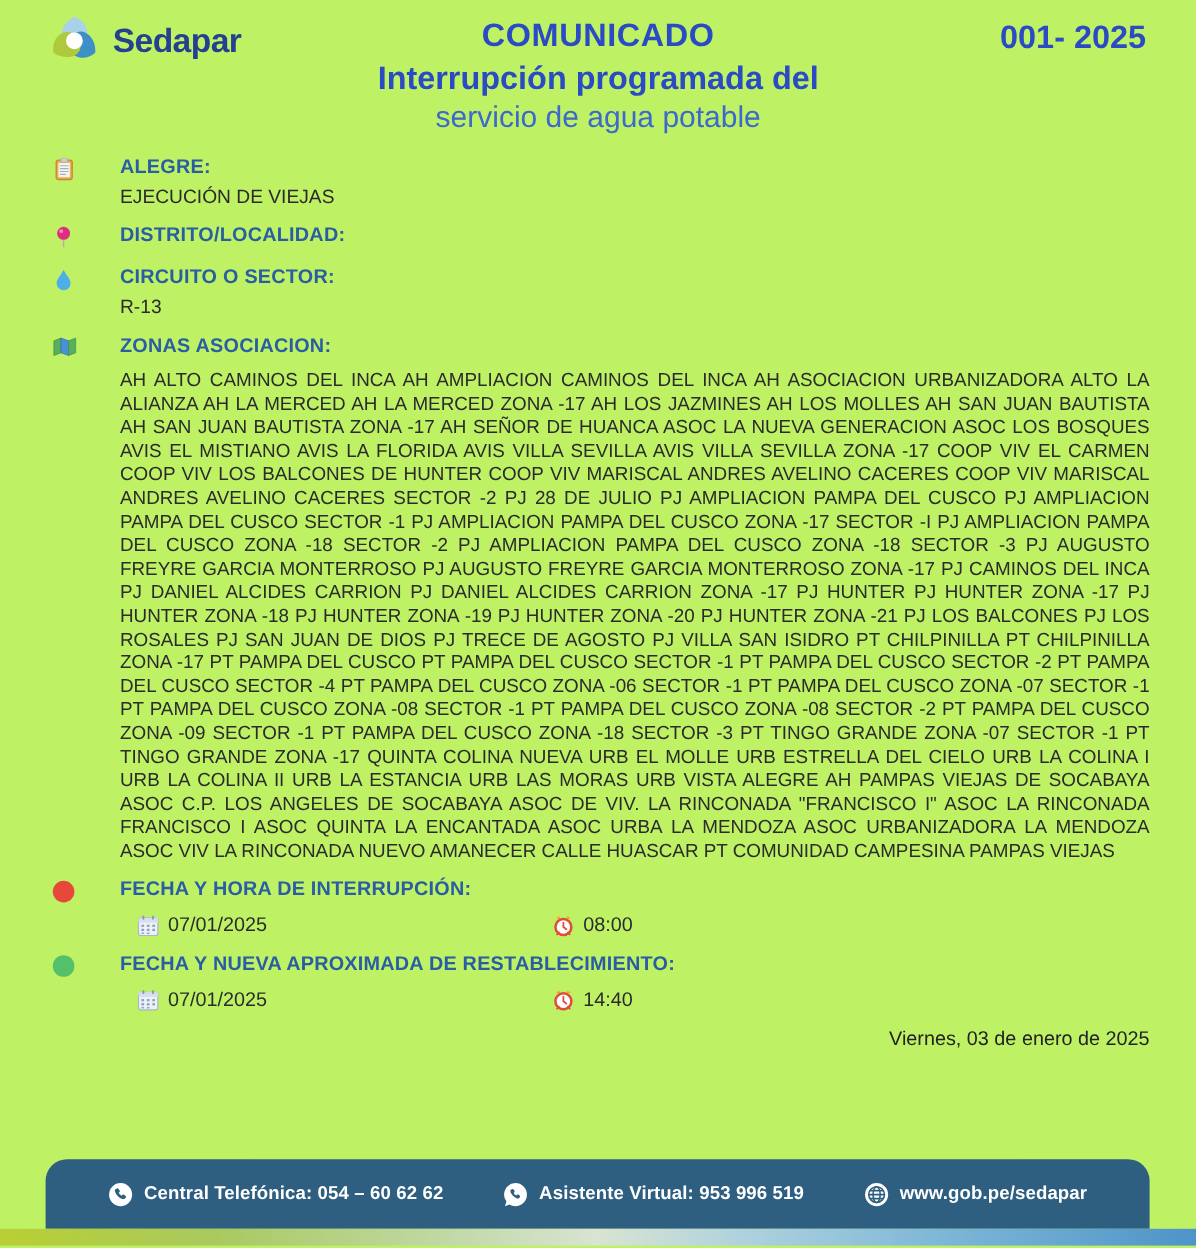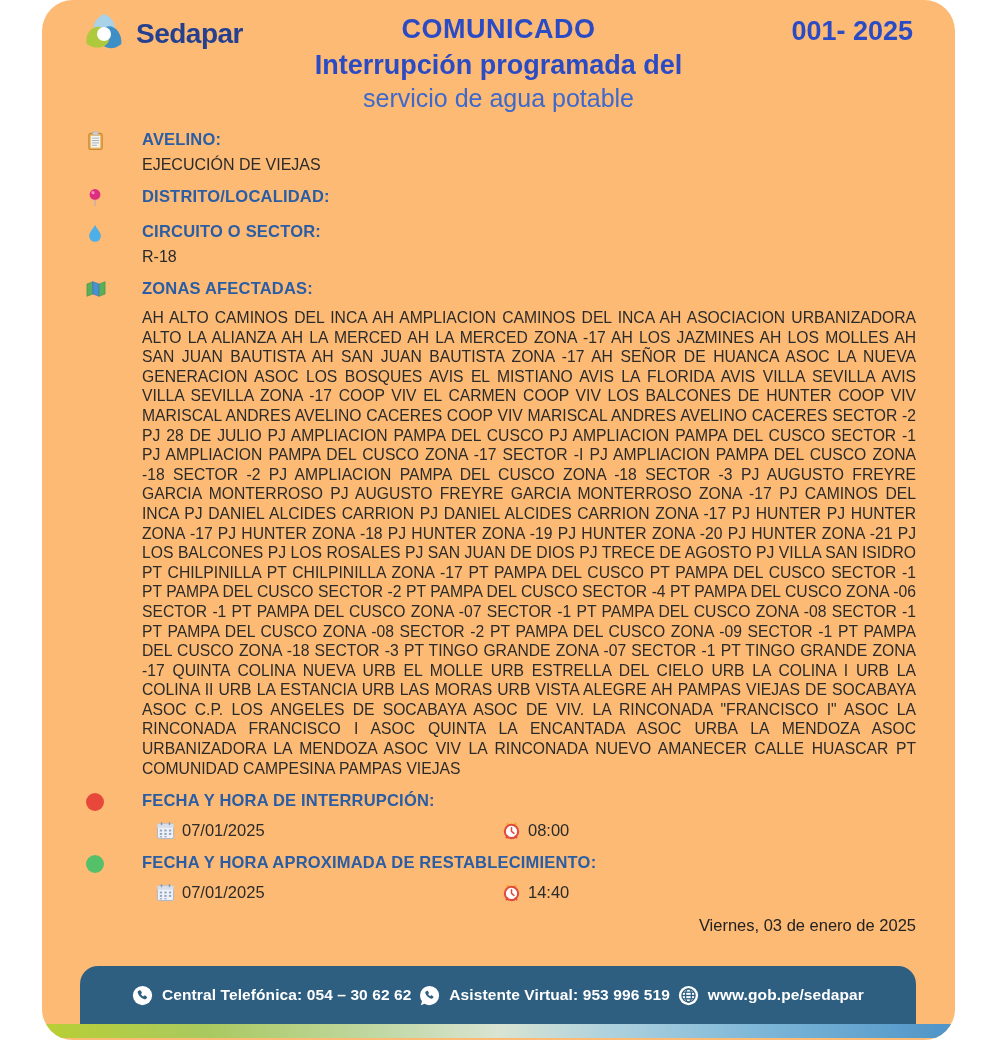"Sedapar" .page { background: #fdba74 -> #bef264; border-radius: 31px -> none; width: 913px -> 997px }
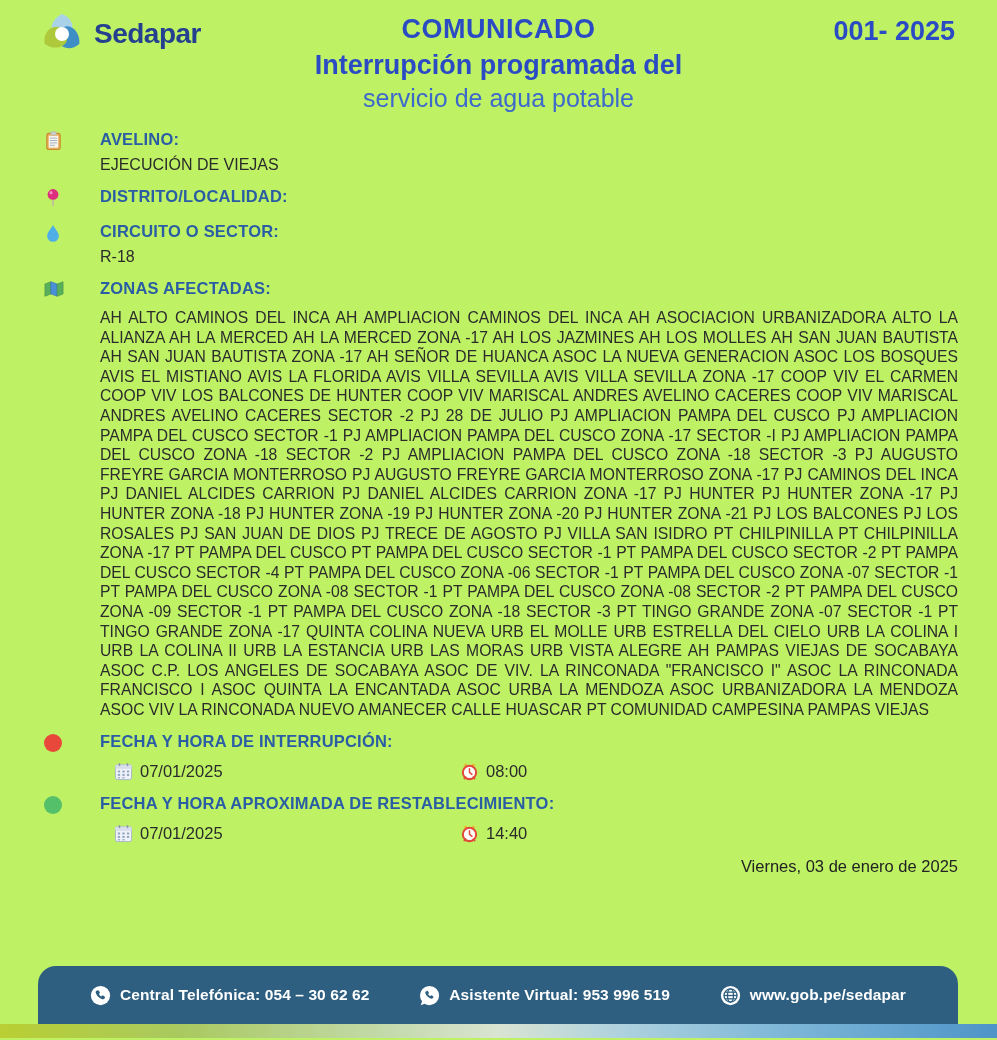"AVELINO:" div.sec-label { text: AVELINO -> ALEGRE }
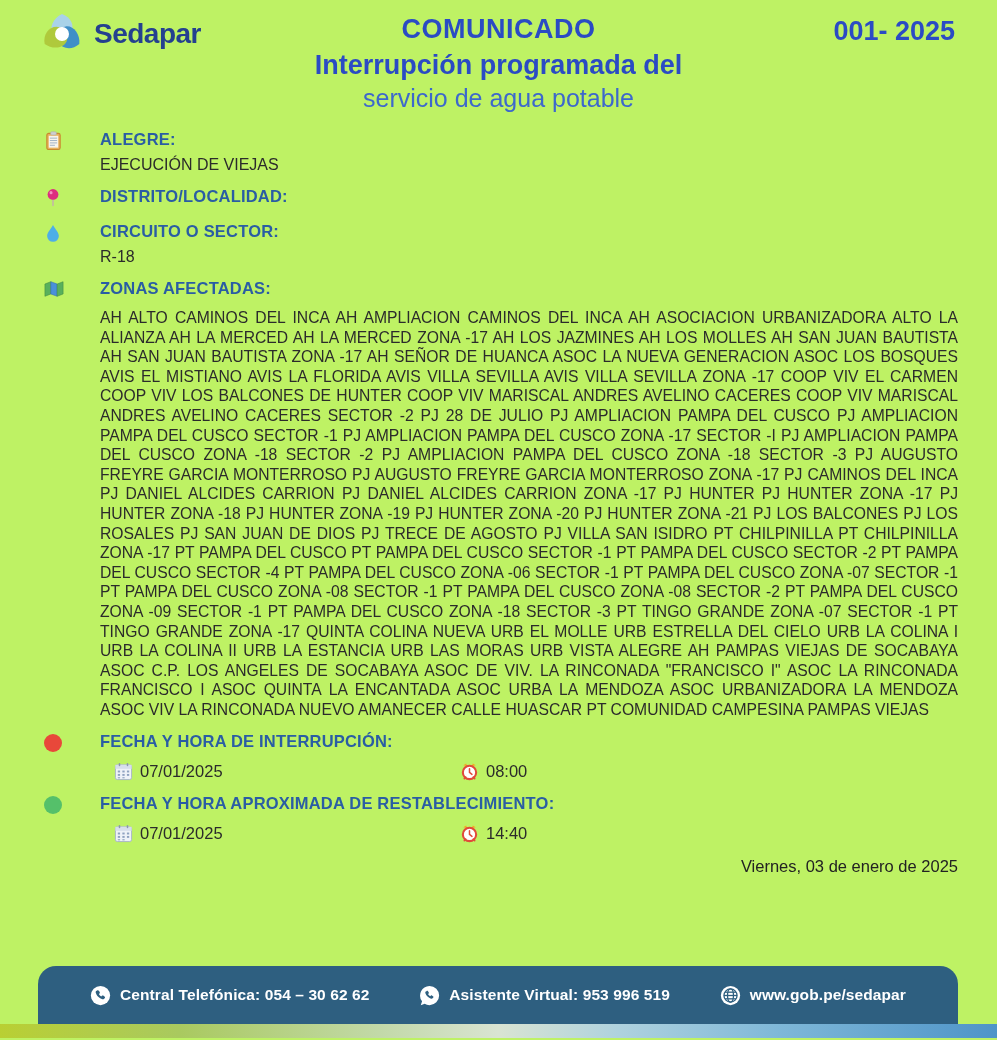"R-18" div.sec-value { text: R-18 -> R-13 }
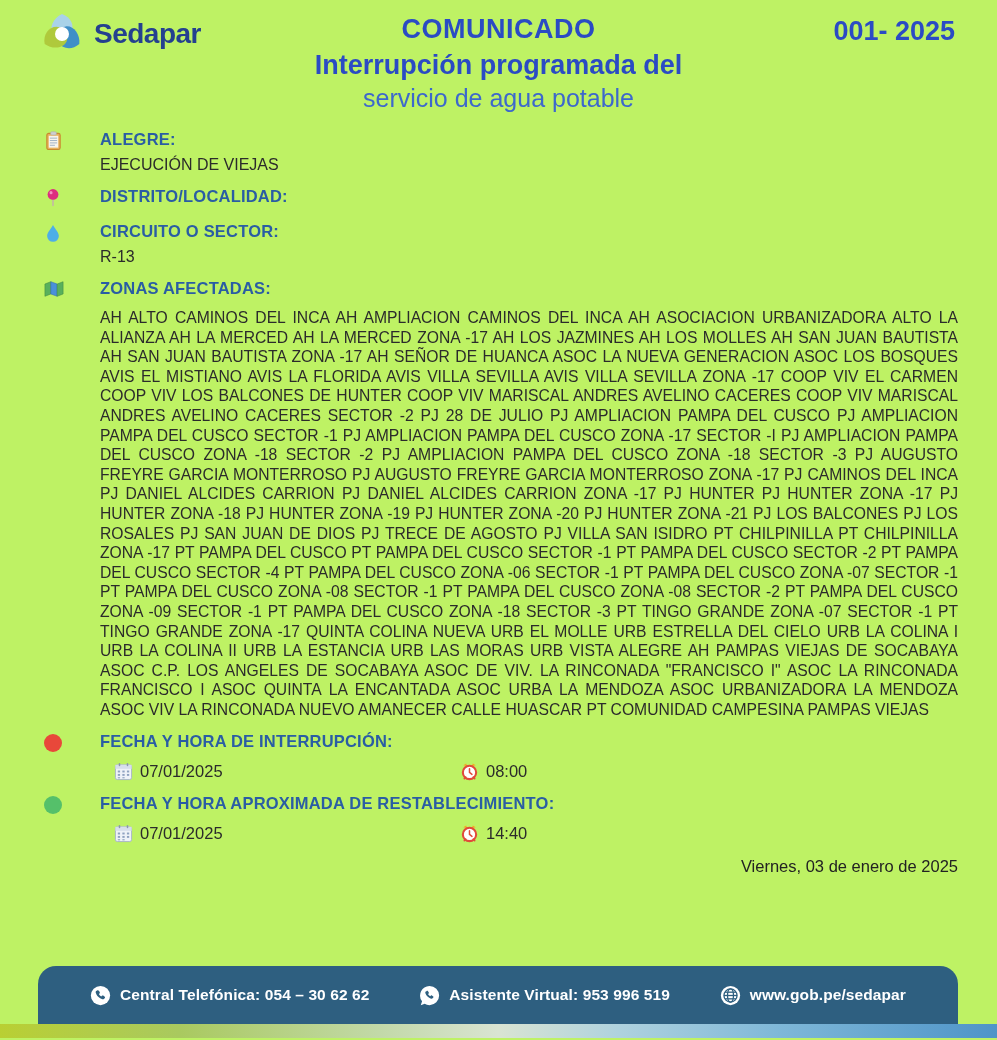"ZONAS AFECTADAS:" div.sec-label { text: AFECTADAS -> ASOCIACION }
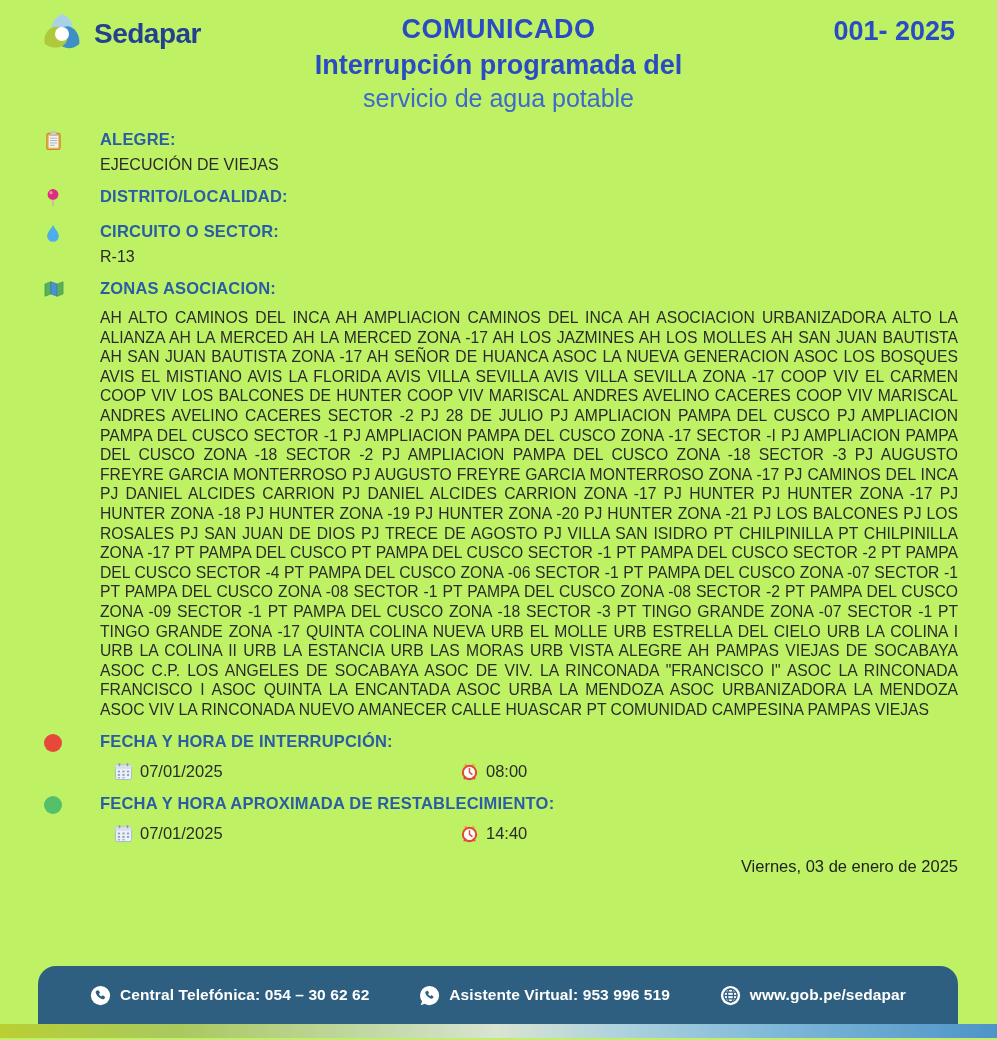"FECHA Y HORA APROXIMADA DE" div.sec-label { text: HORA -> NUEVA }
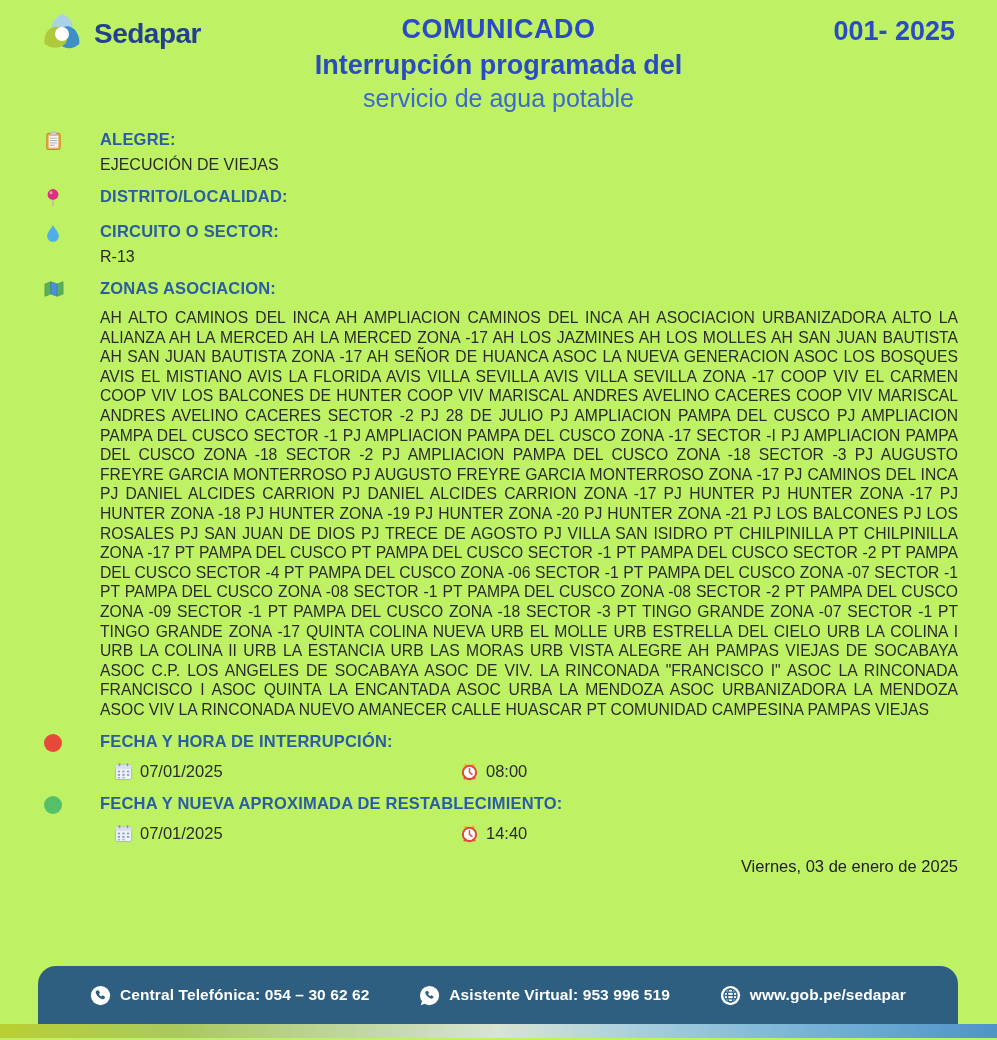"Central Telefónica: 054 – 30" span.foot-text { text: 30 -> 60 }
